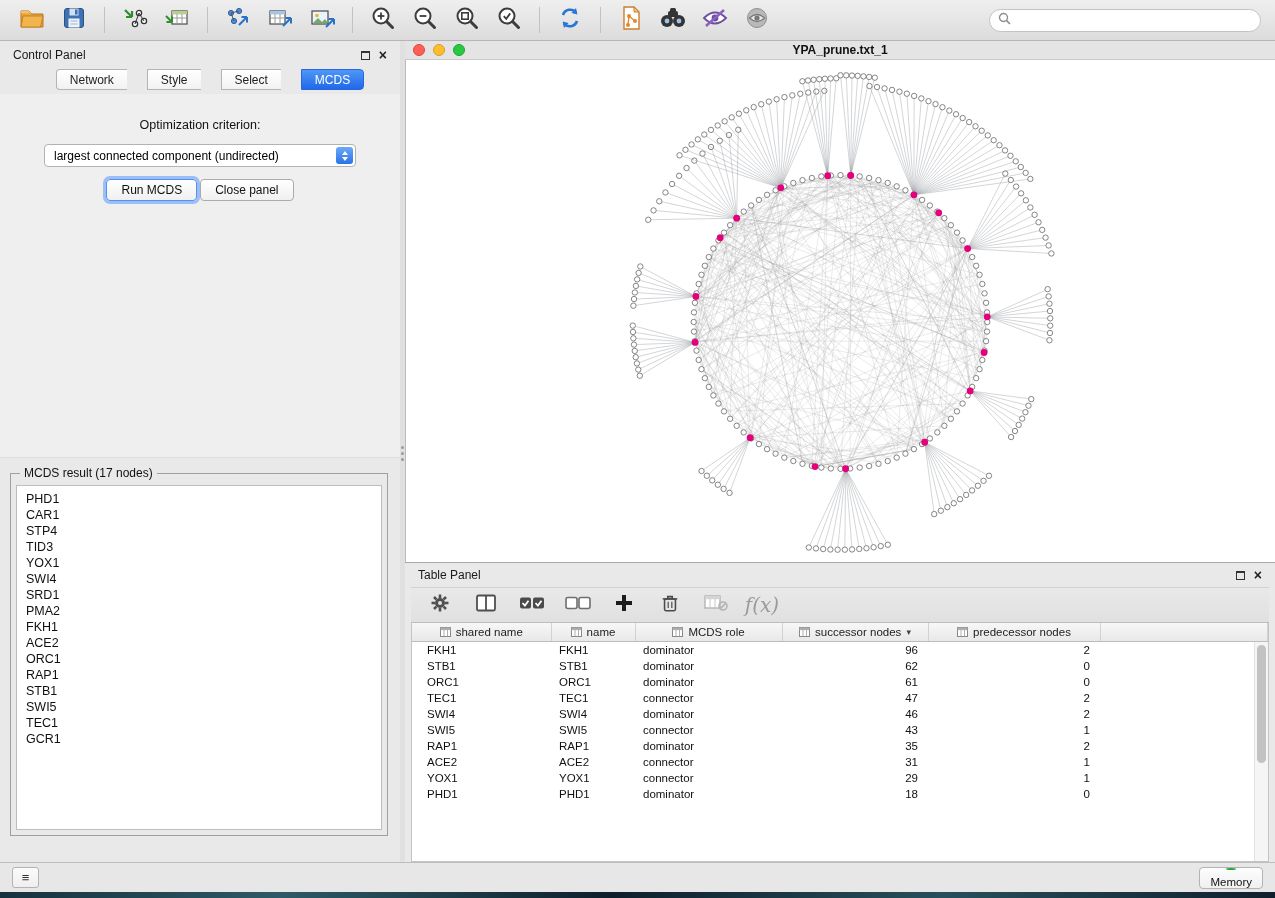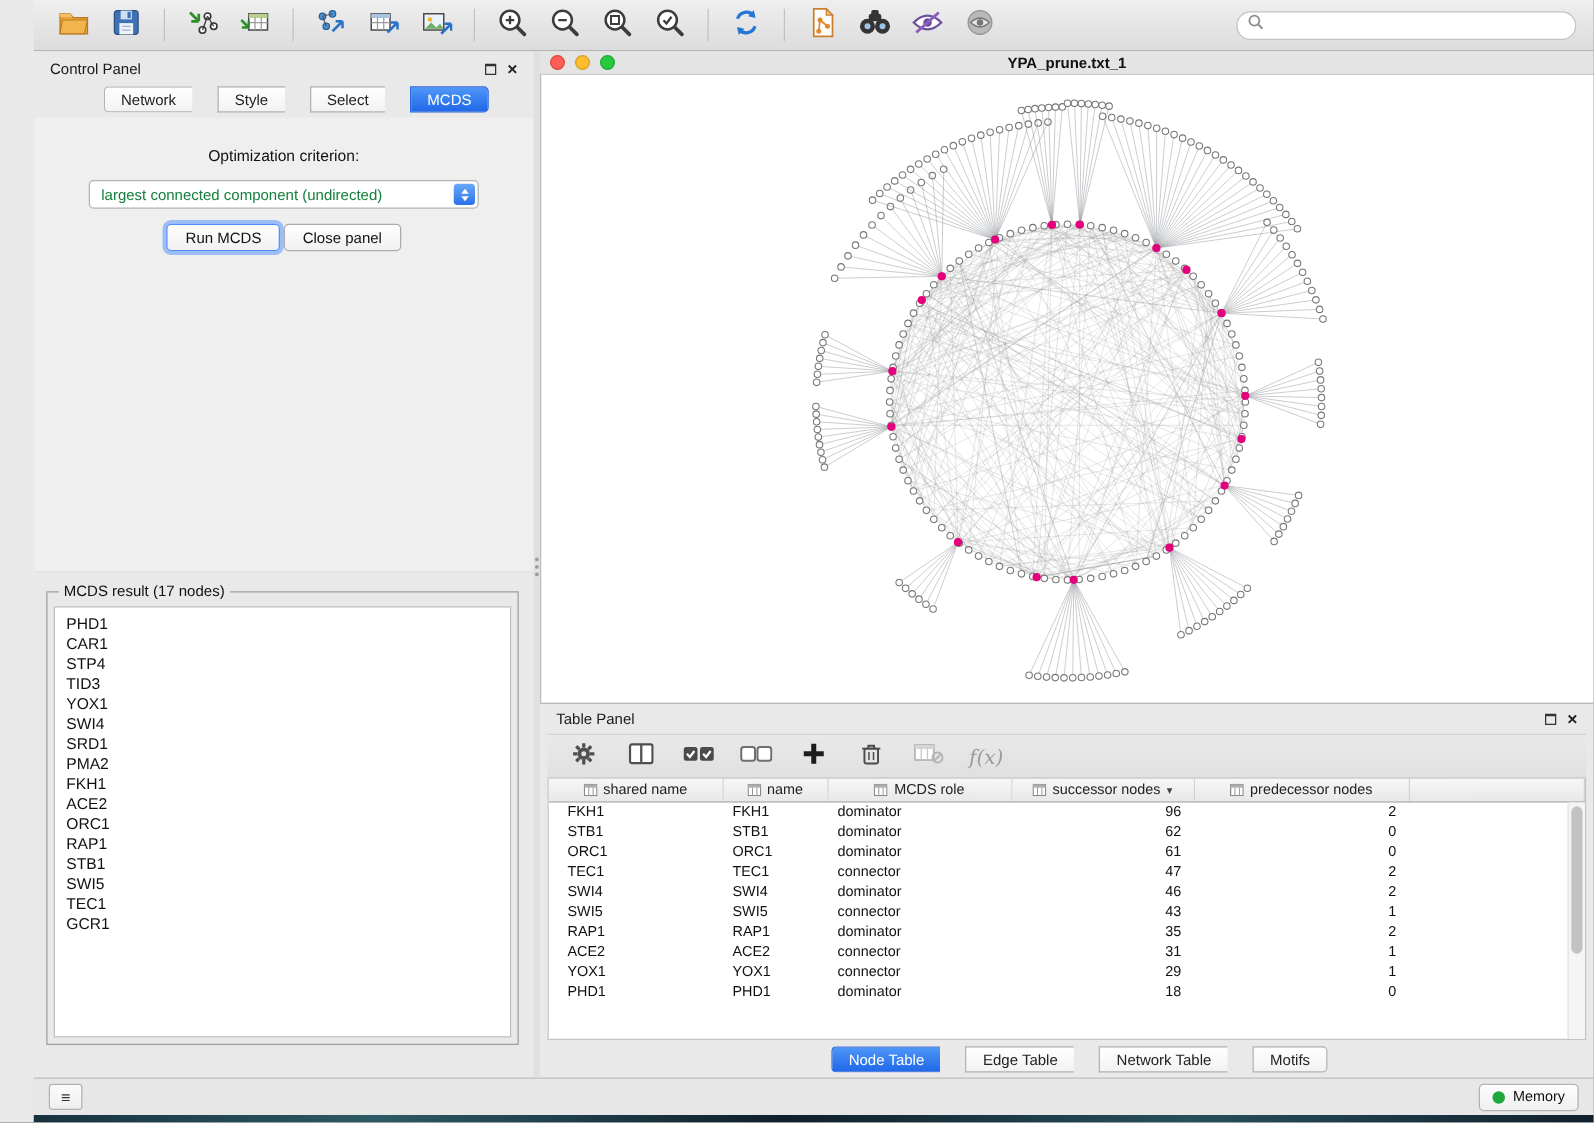"Control Panel" .app { padding-left: 27px -> none }
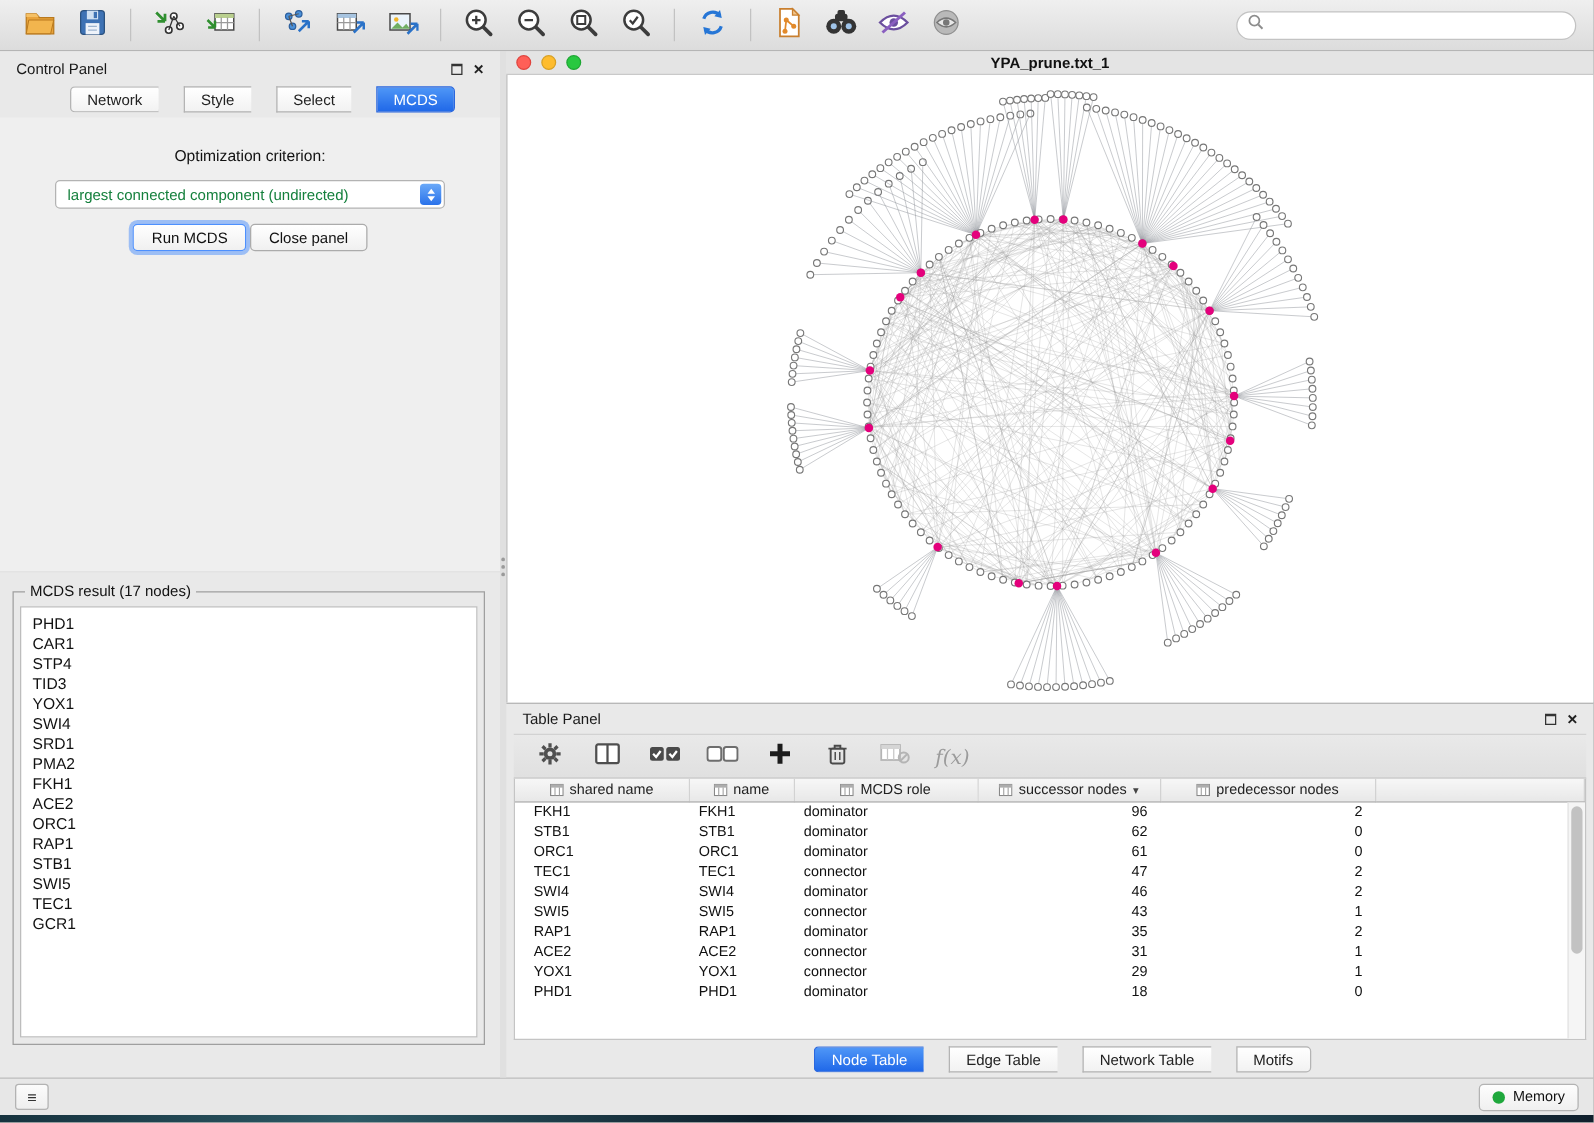"largest connected component (undirected)" .selectbox { color: #15803d -> #000000 }
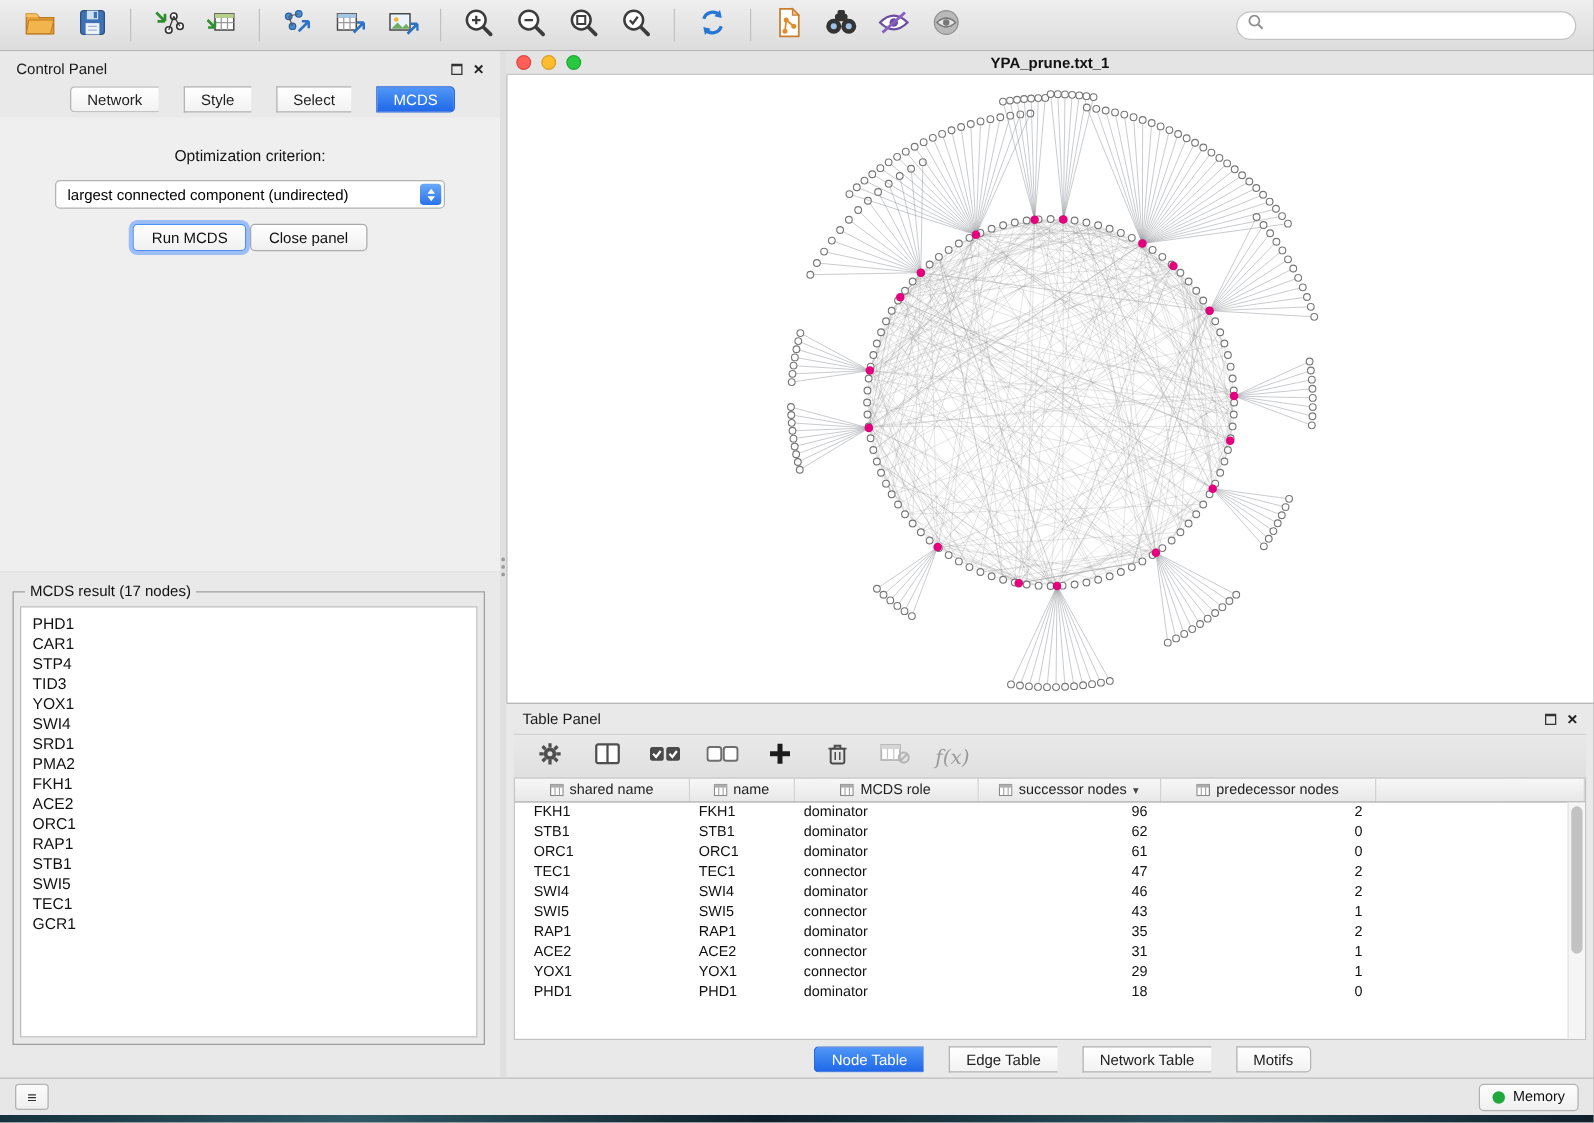"f(x)" .fx-label { font-size: 16px -> 20px }
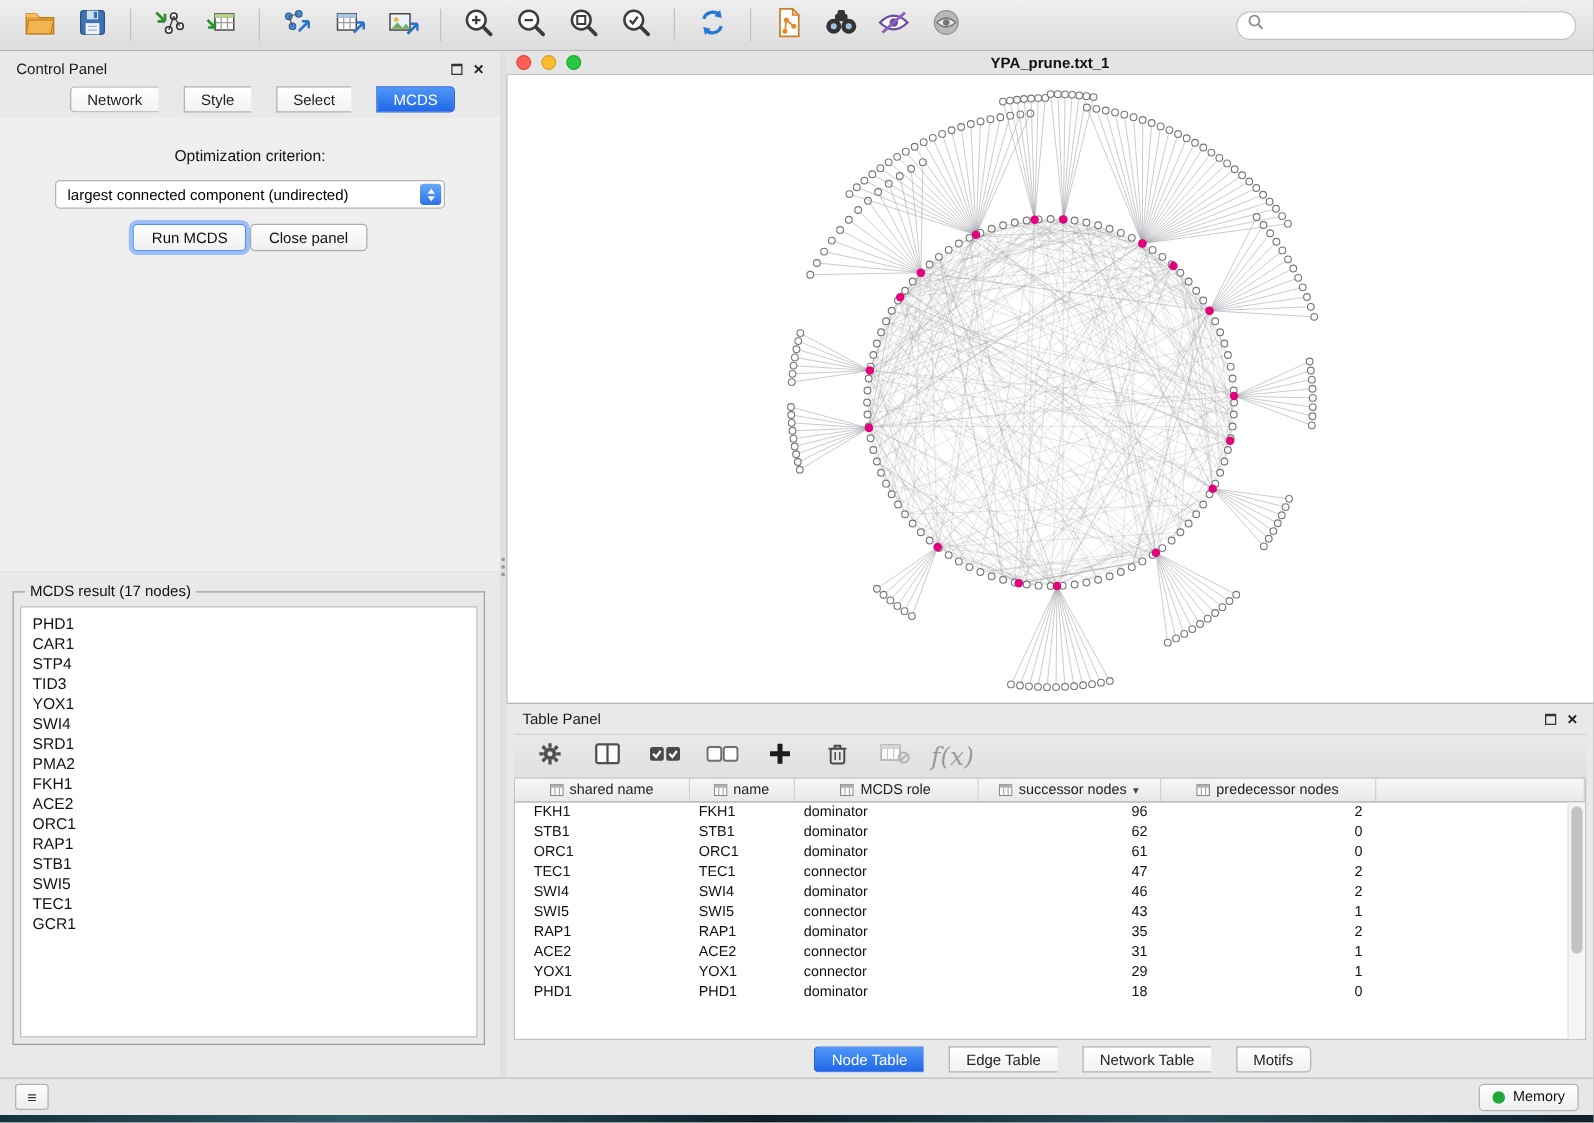"Node Table" div.tp-tabs { html: <div> <div> <div>Node Table</div> <div>Edge Table</div> <div>Network Table</div> <div>Motifs</div> </div> </div> -> none }
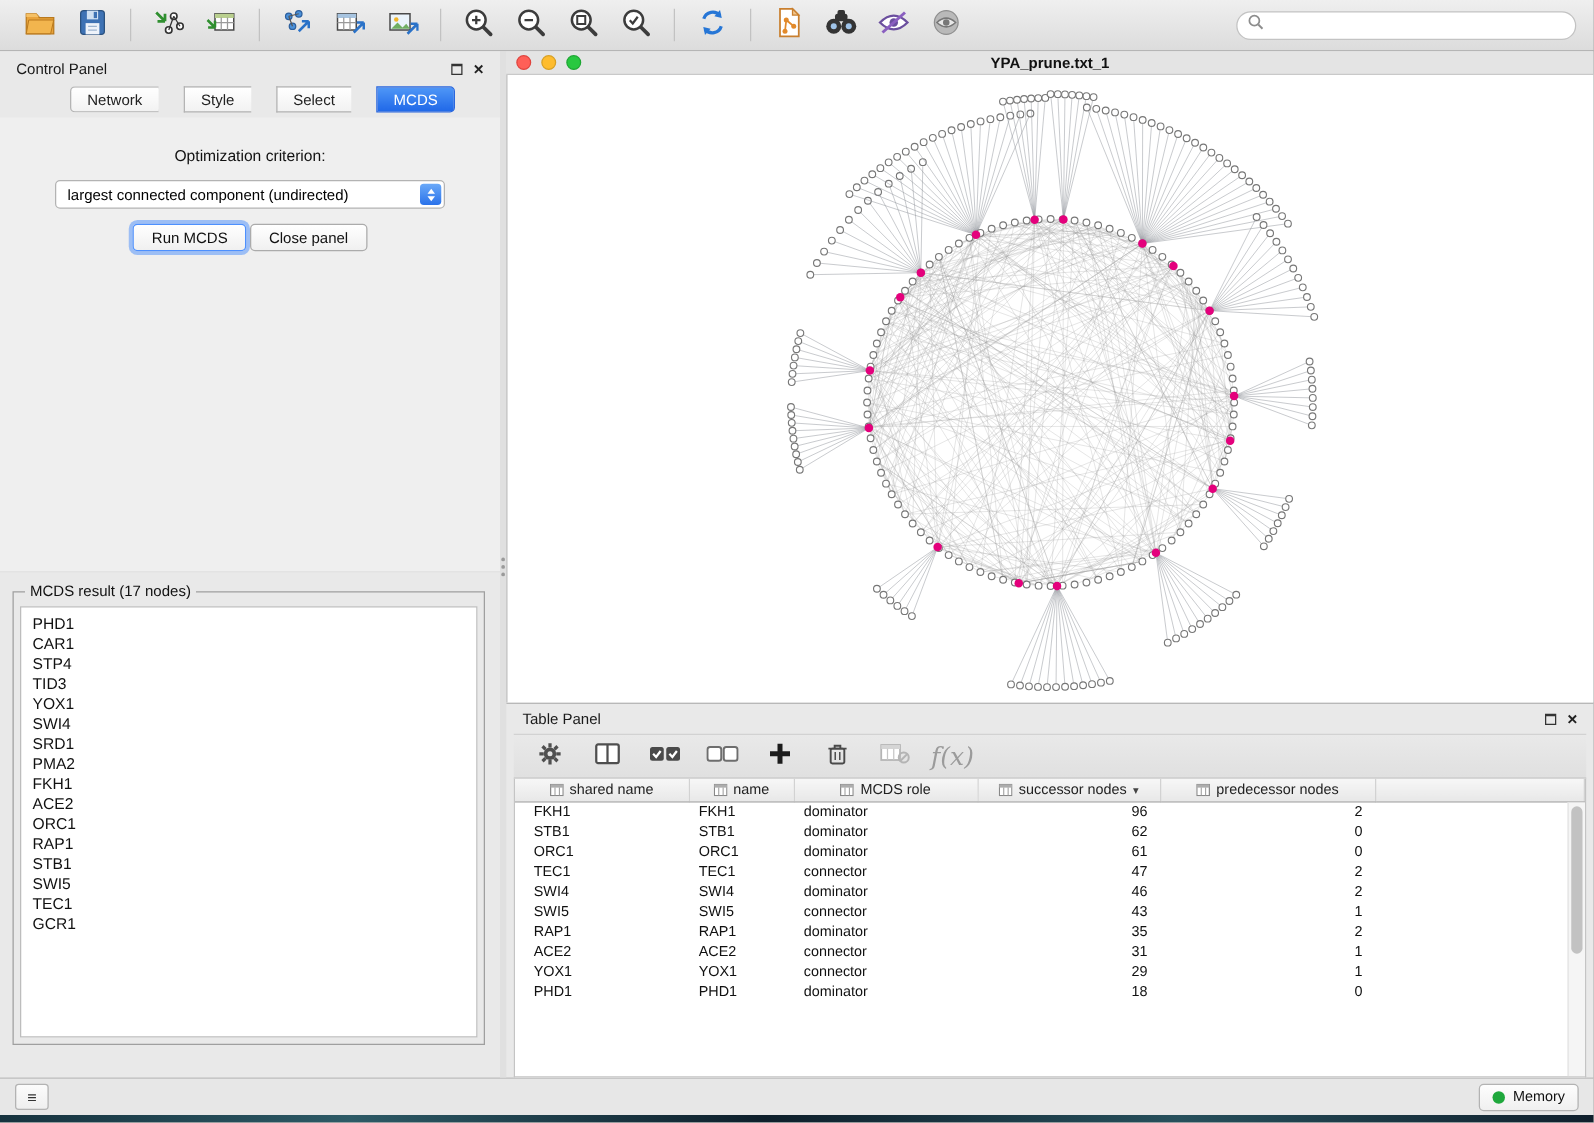"Memory" .memory-btn { flex-direction: none -> column }
